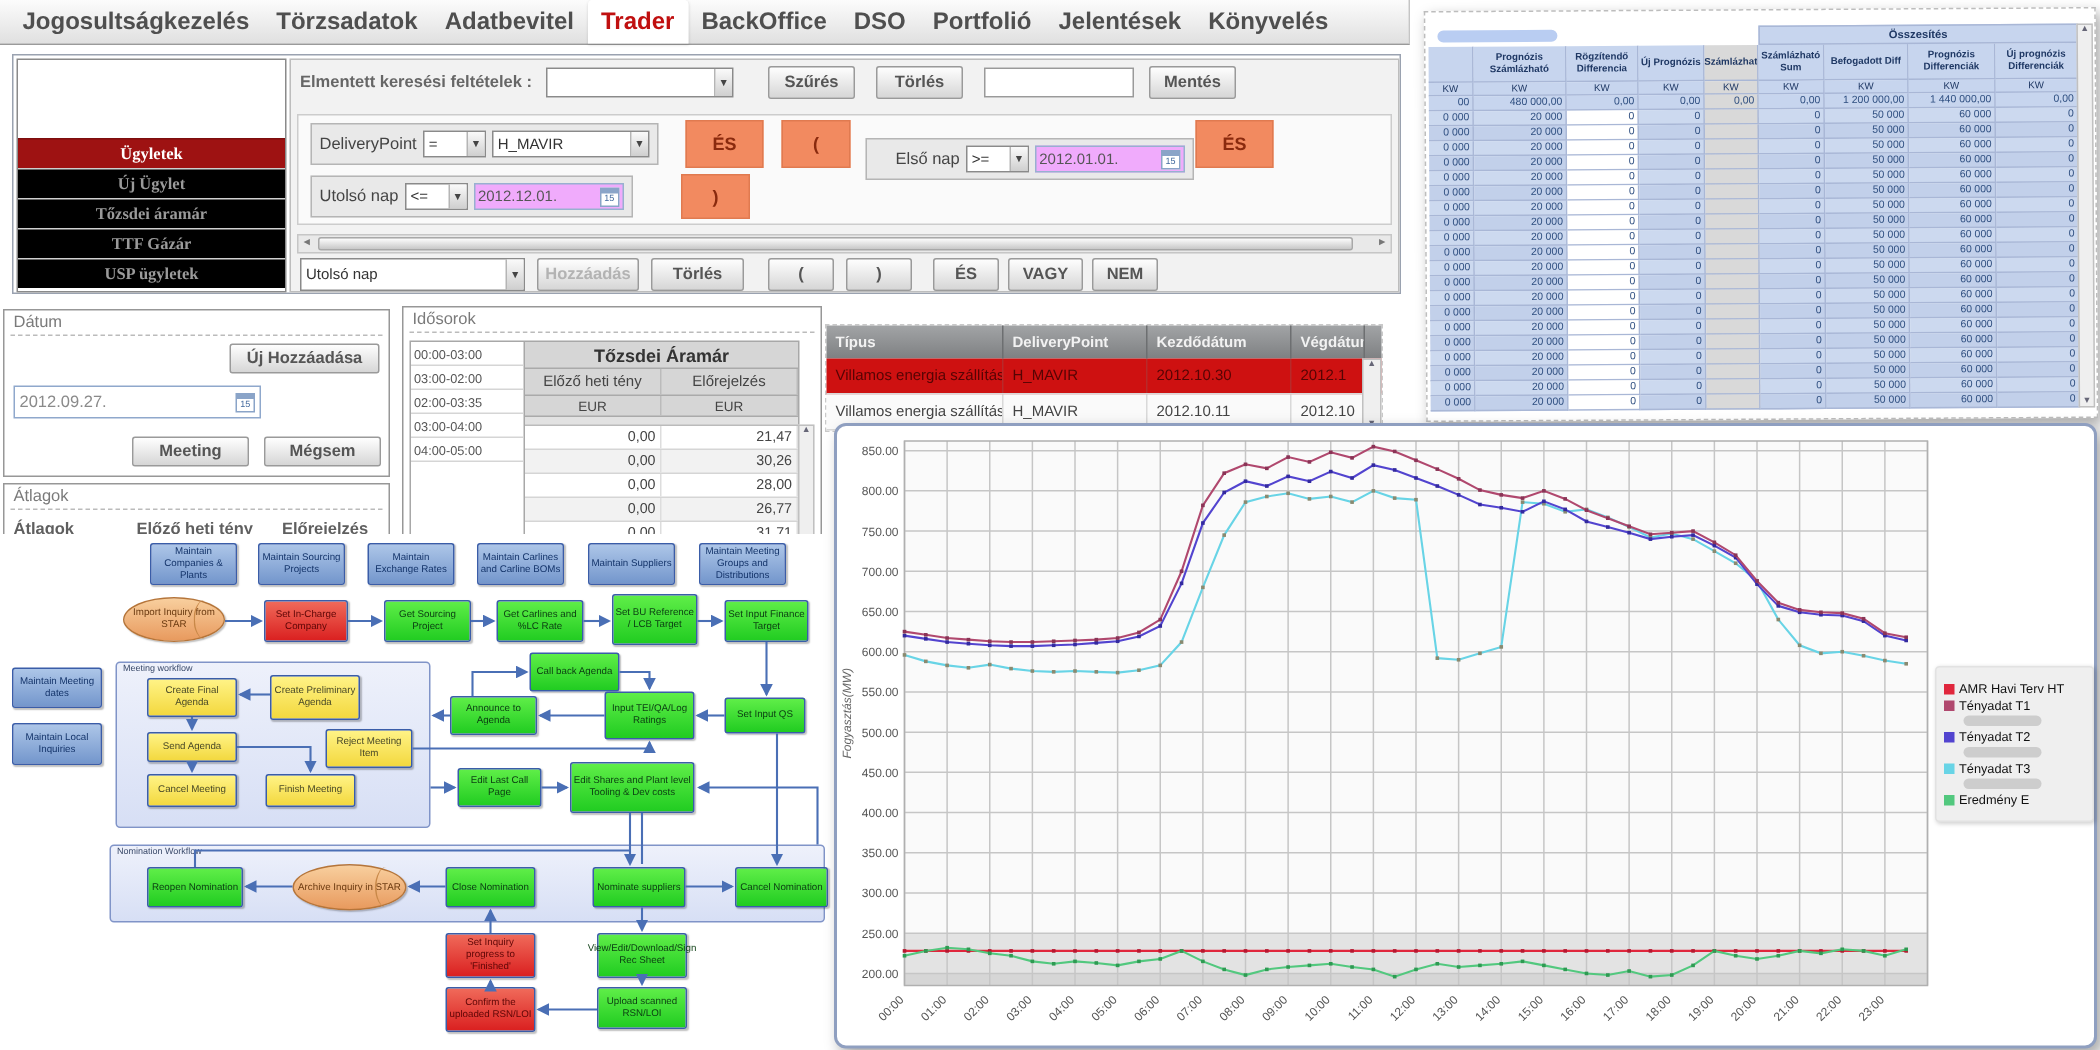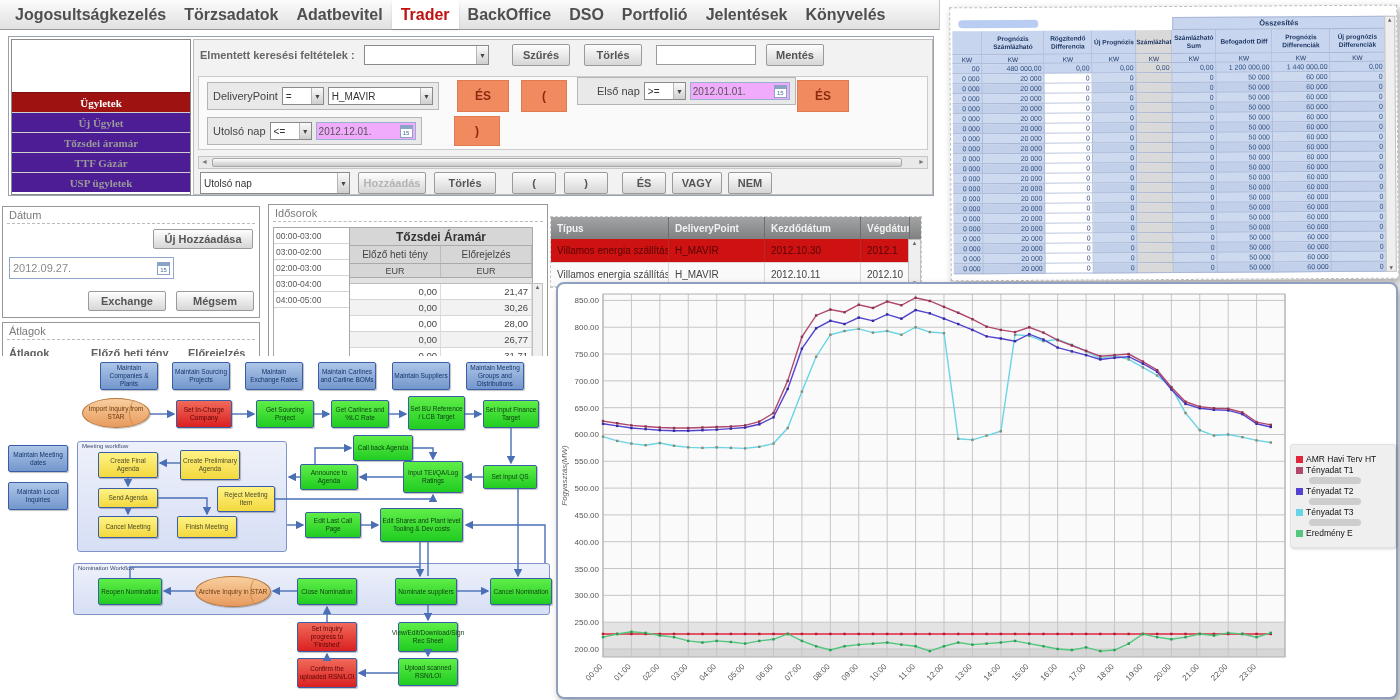"Első nap" div.group { top: 0 -> 15px }
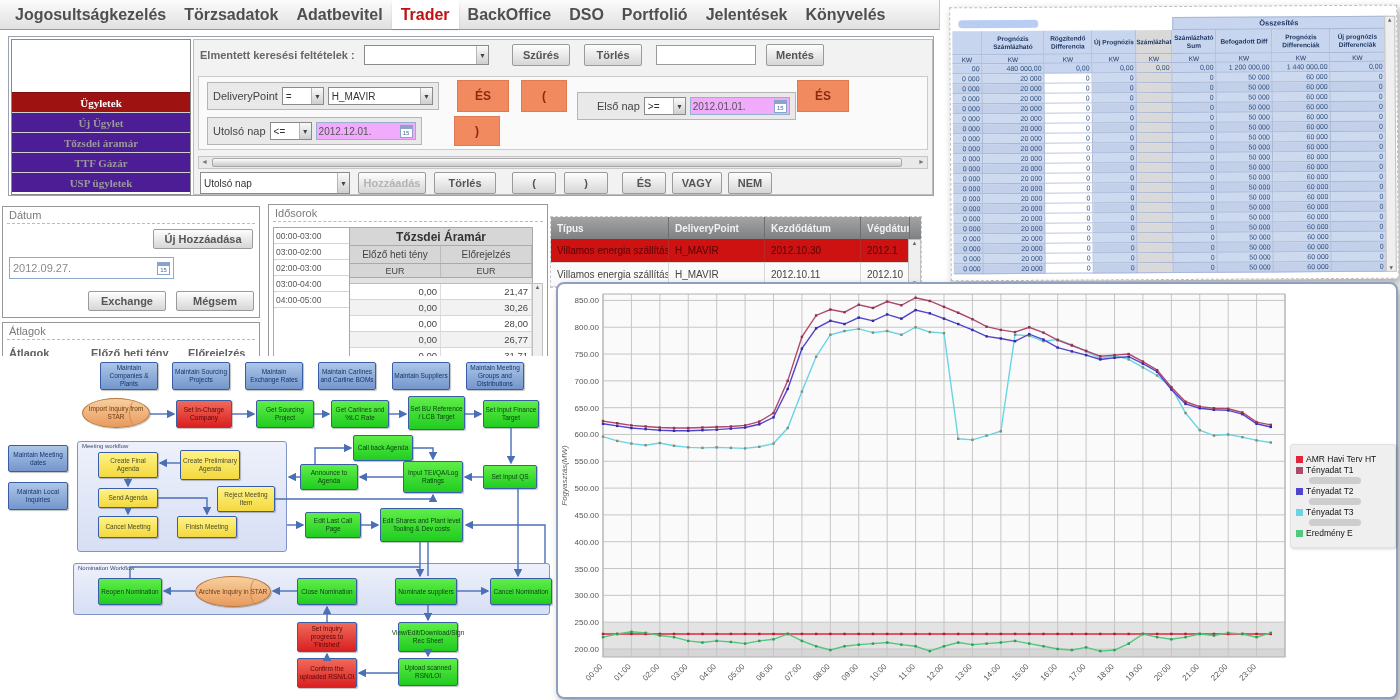"Új Ügylet" .side-item { background: #4c1d95 -> #000000 }
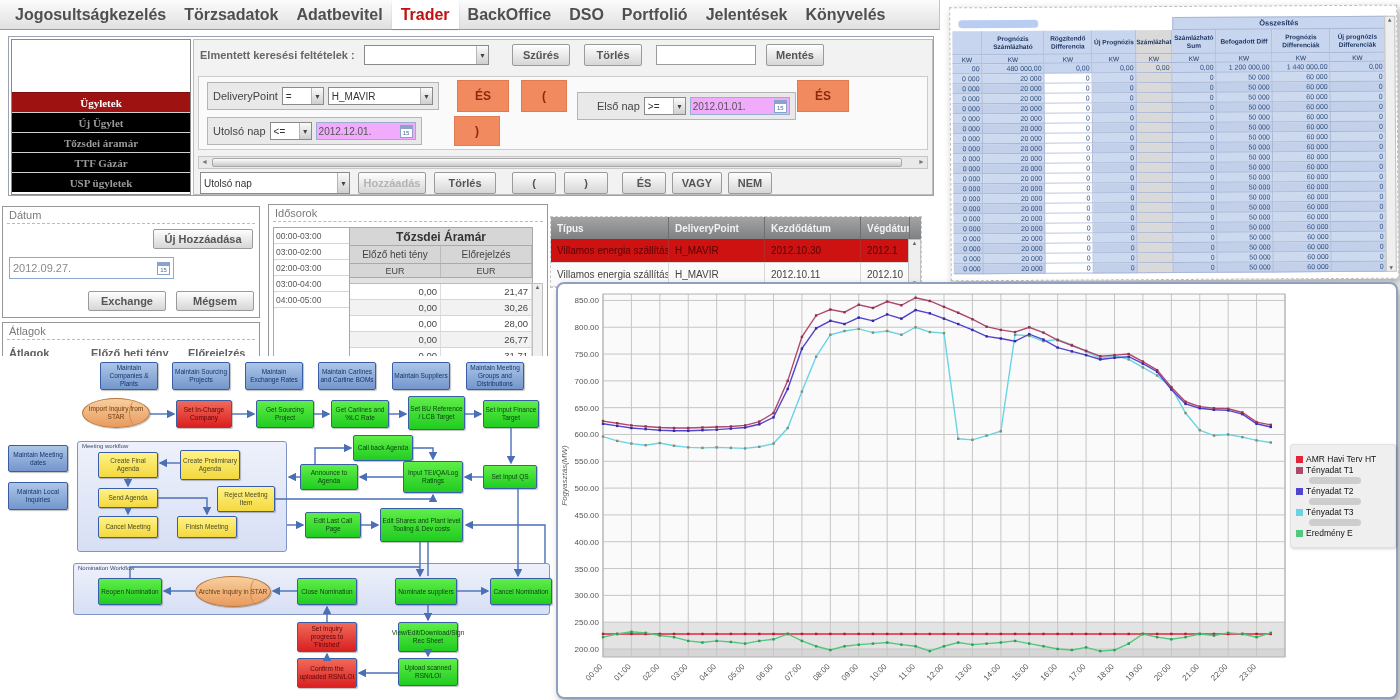"02:00-03:00" div.ido-time { text: 02:00-03:00 -> 02:00-03:35 }
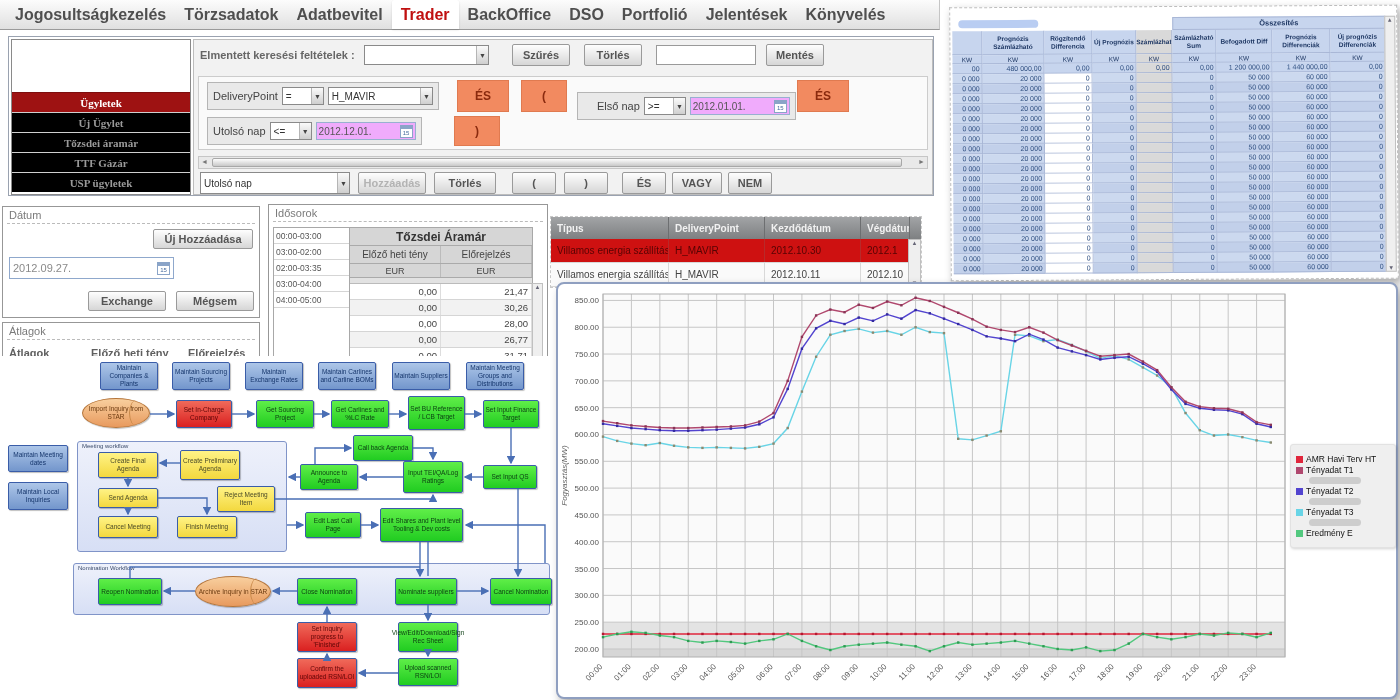"Exchange" div.btn { text: Exchange -> Meeting }
